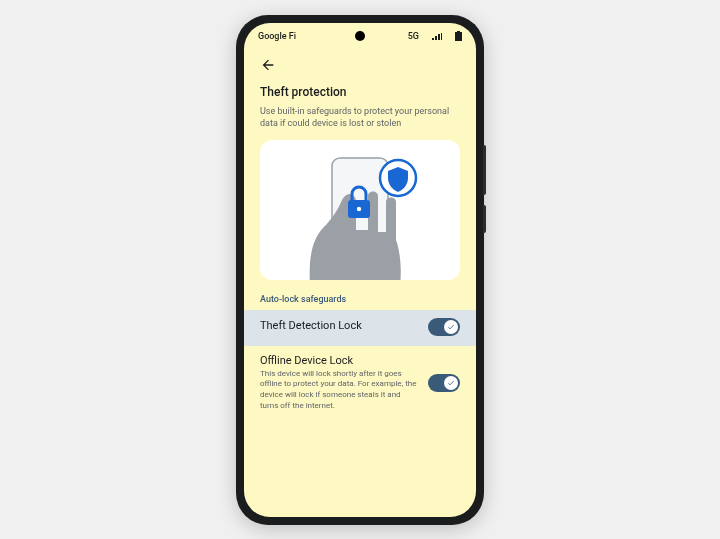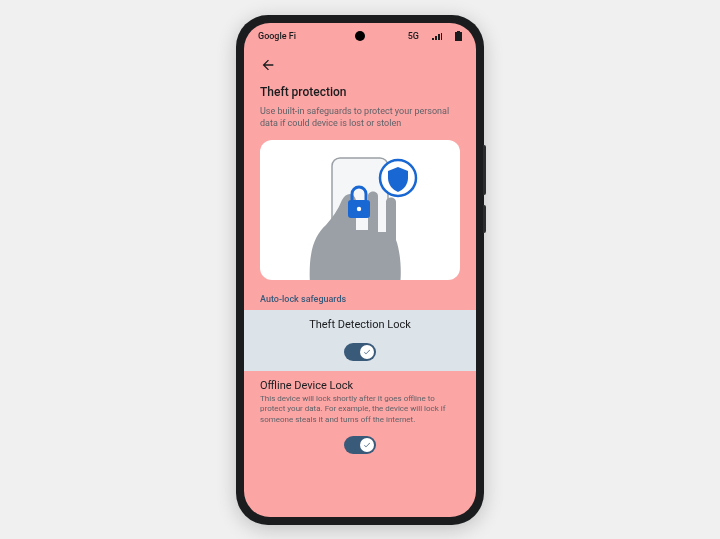"Google Fi" .screen { background: #fca5a5 -> #fef9c3 }
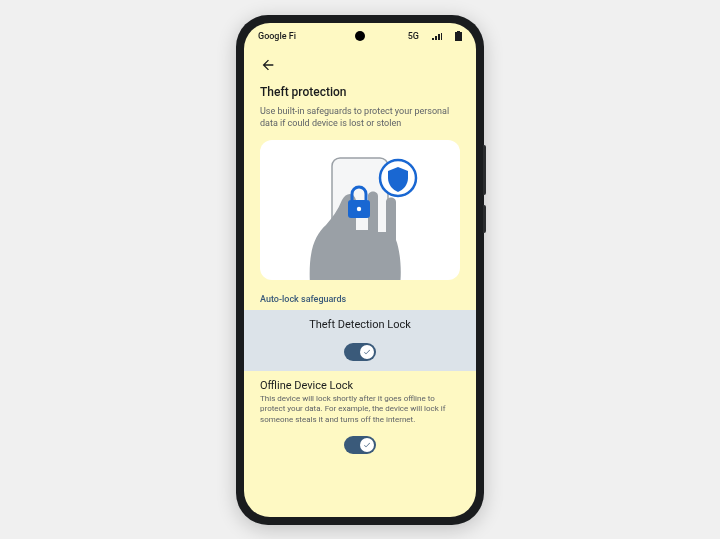"Theft Detection Lock" .toggle-row { flex-direction: column -> none }
